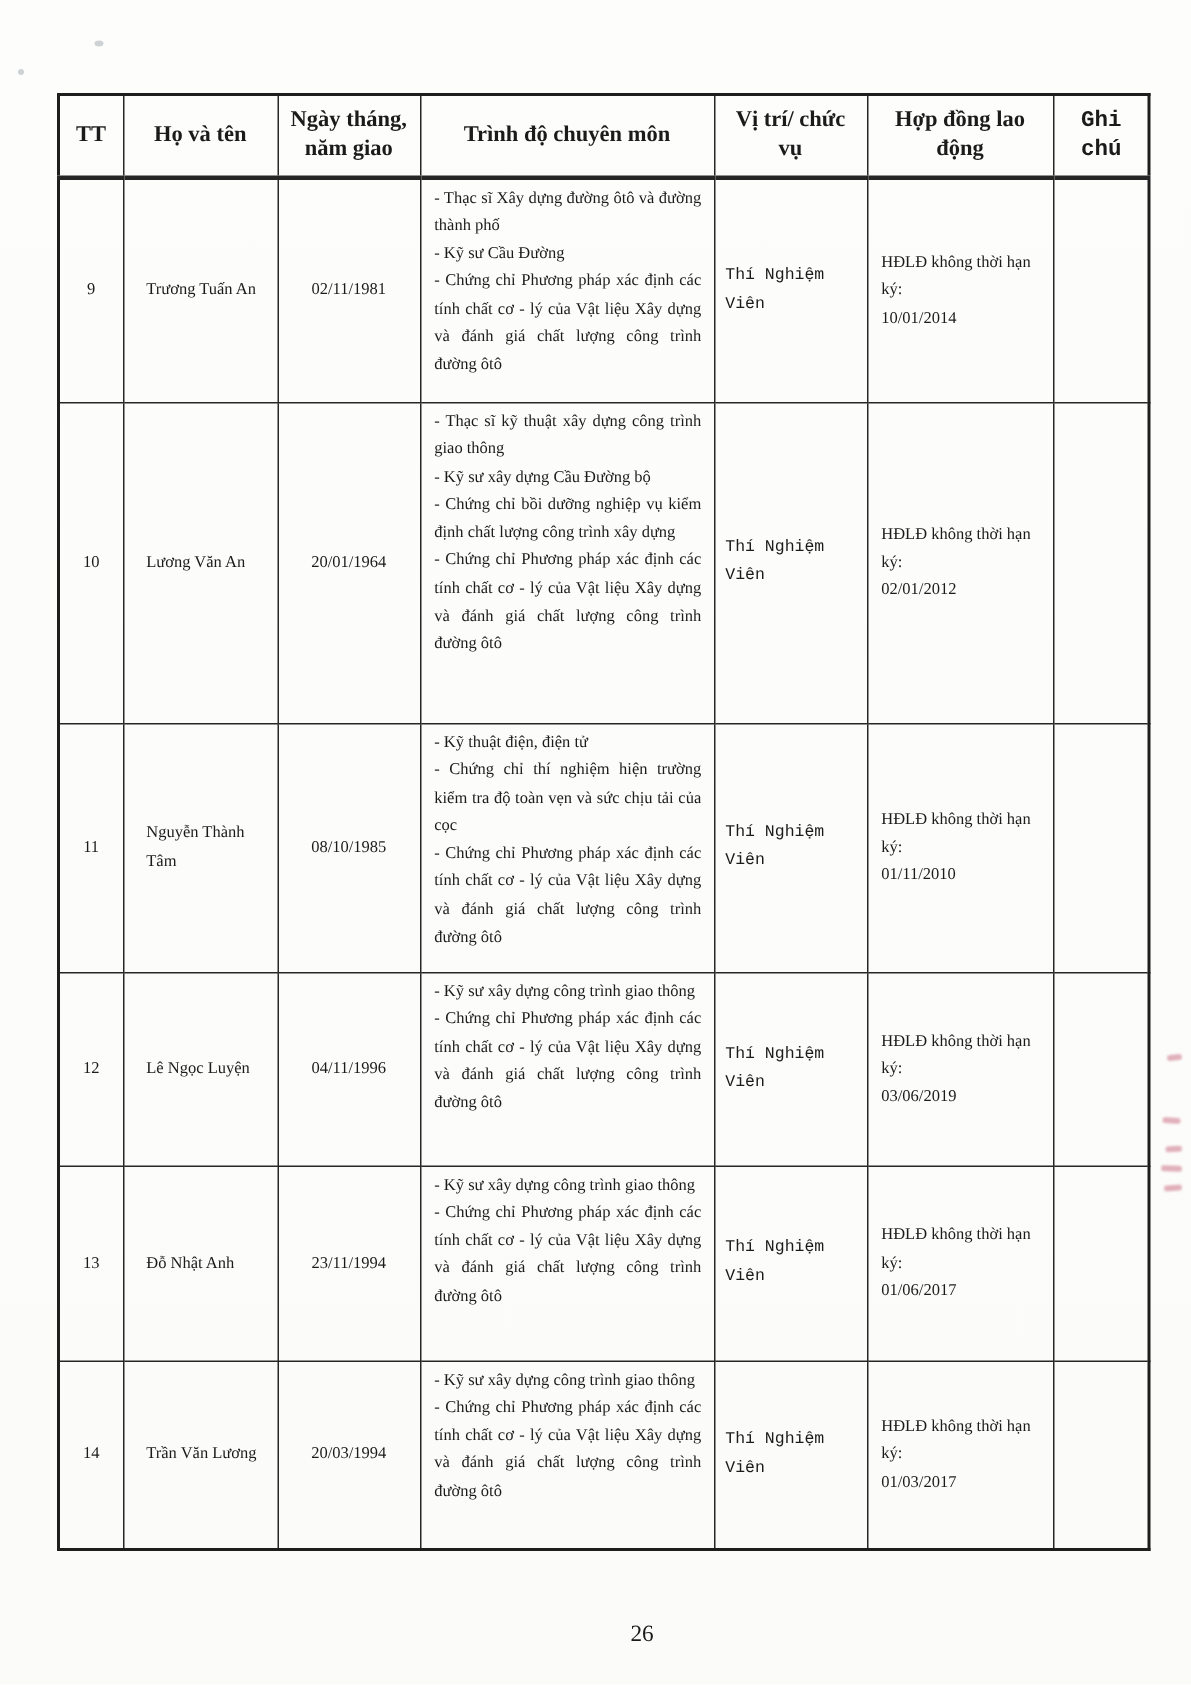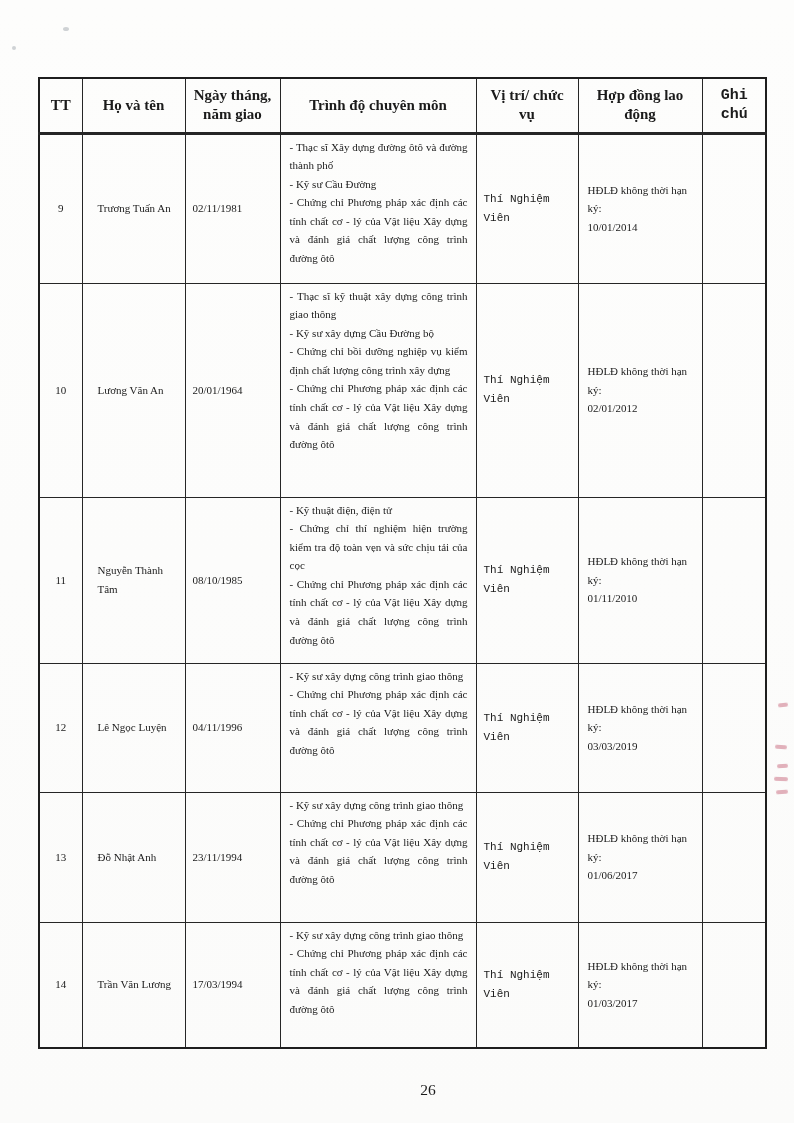"TT" table.personnel-table { top: 77px -> 62px }
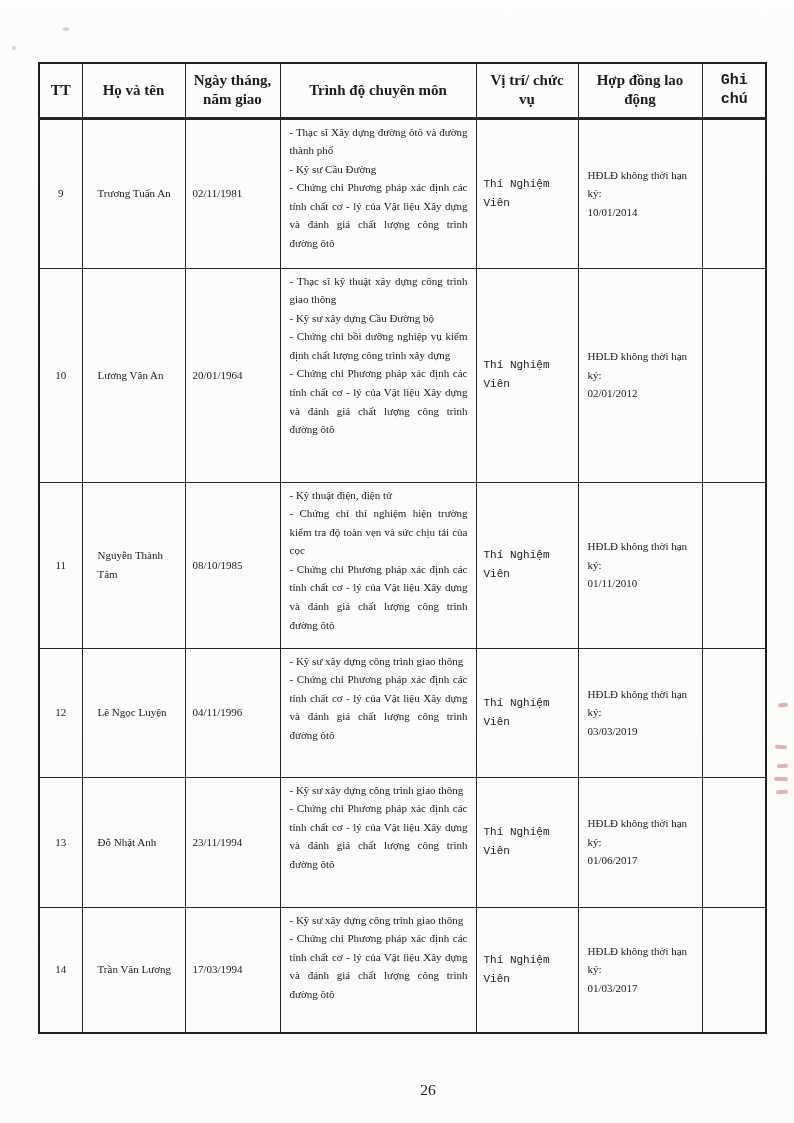"02/11/1981" td.c-dob { text-align: none -> center }
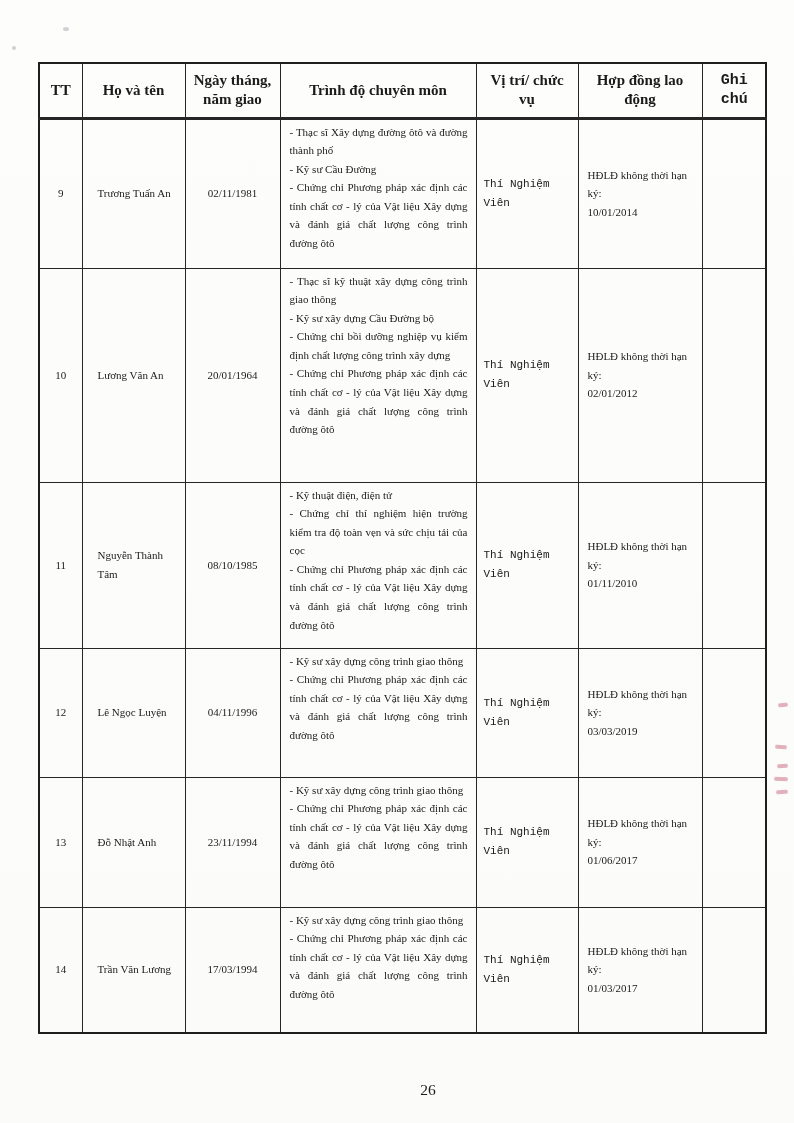"03/03/2019" div { text: 03/03/2019 -> 03/06/2019 }
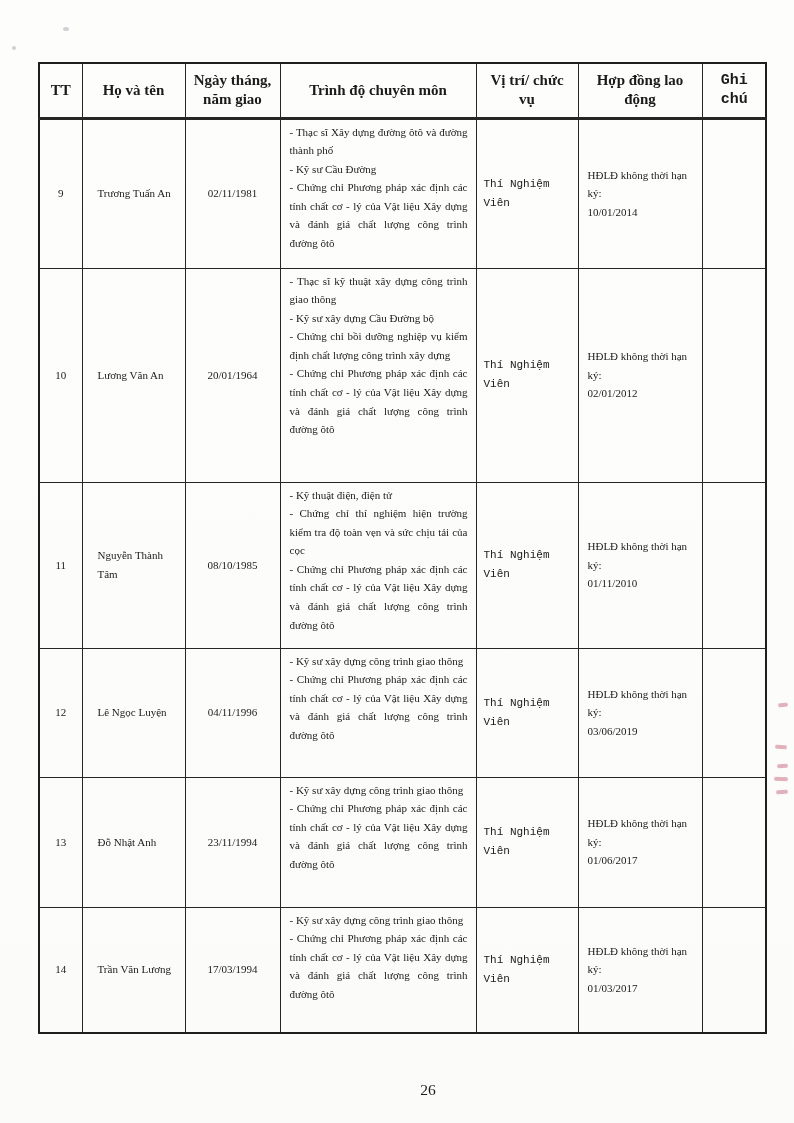"17/03/1994" td.c-dob { text: 17/03/1994 -> 20/03/1994 }
